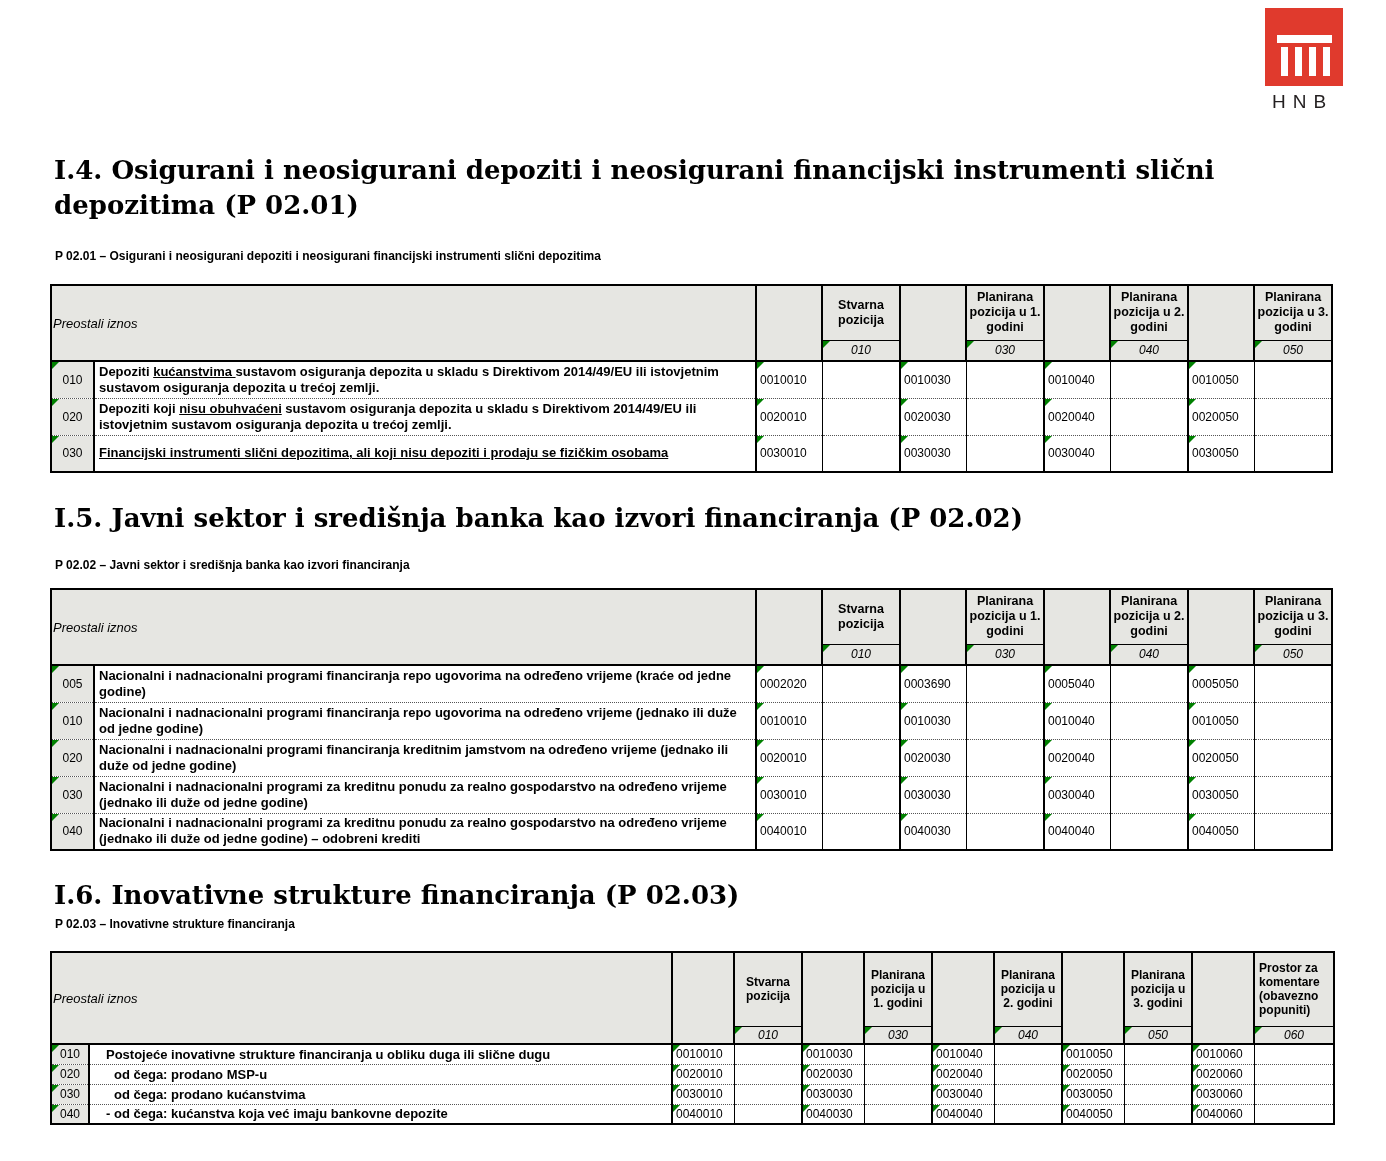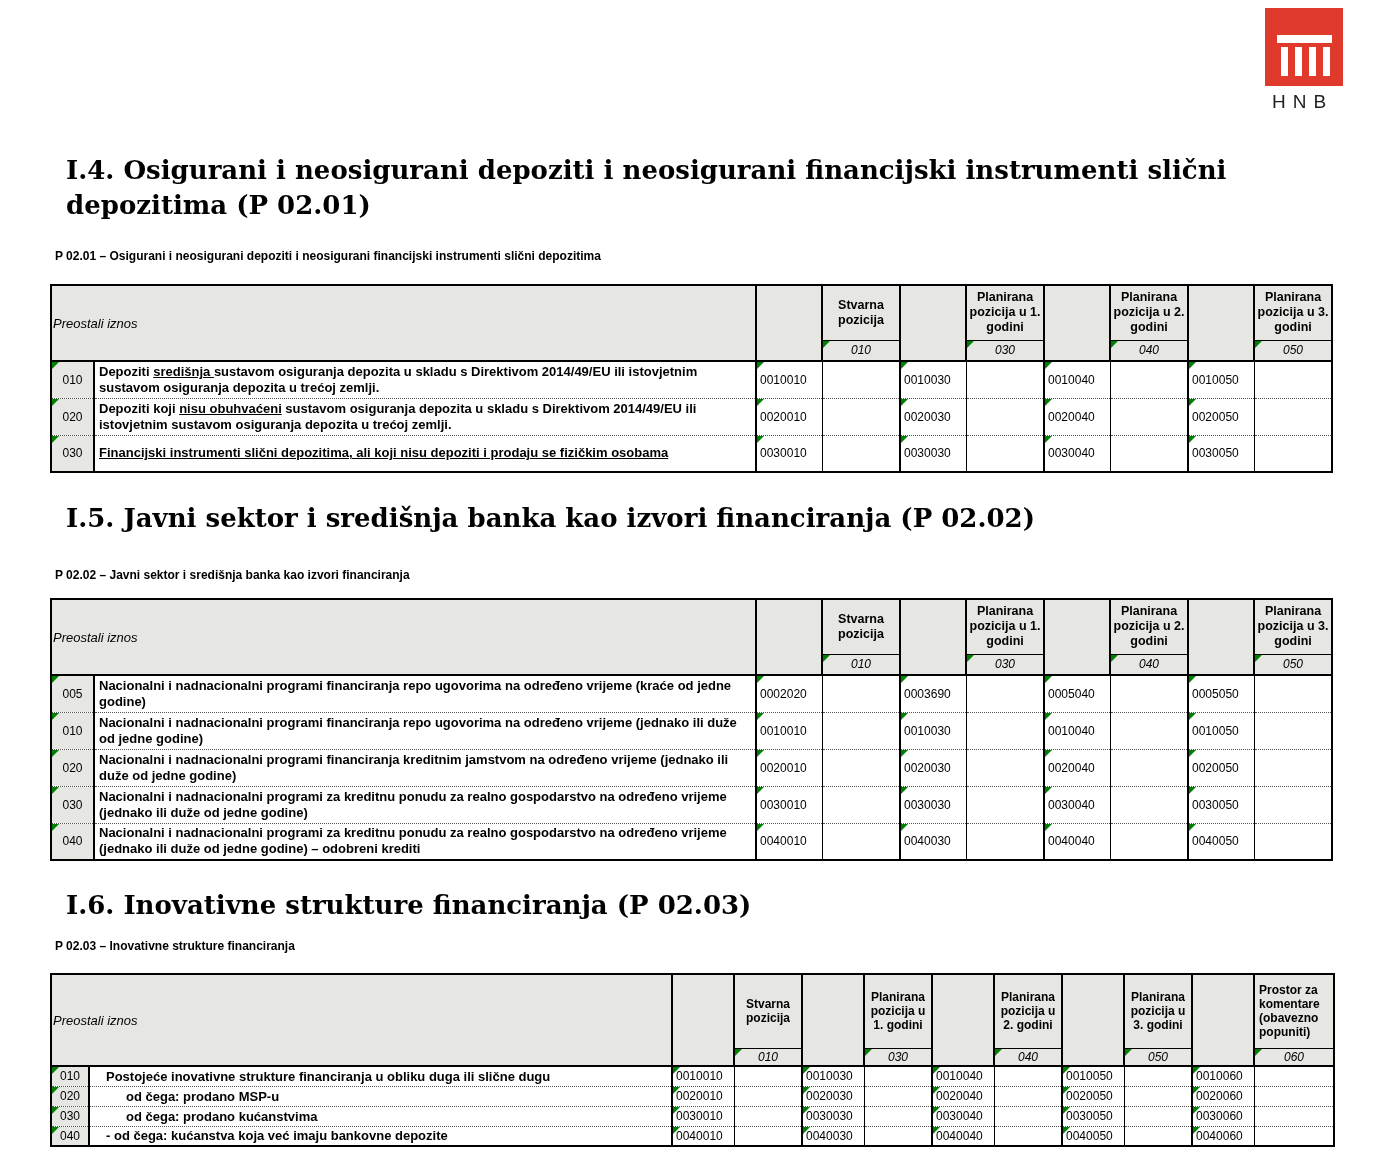"I.4. Osigurani i neosigurani depoziti" .h { margin: 16px -> 4px }
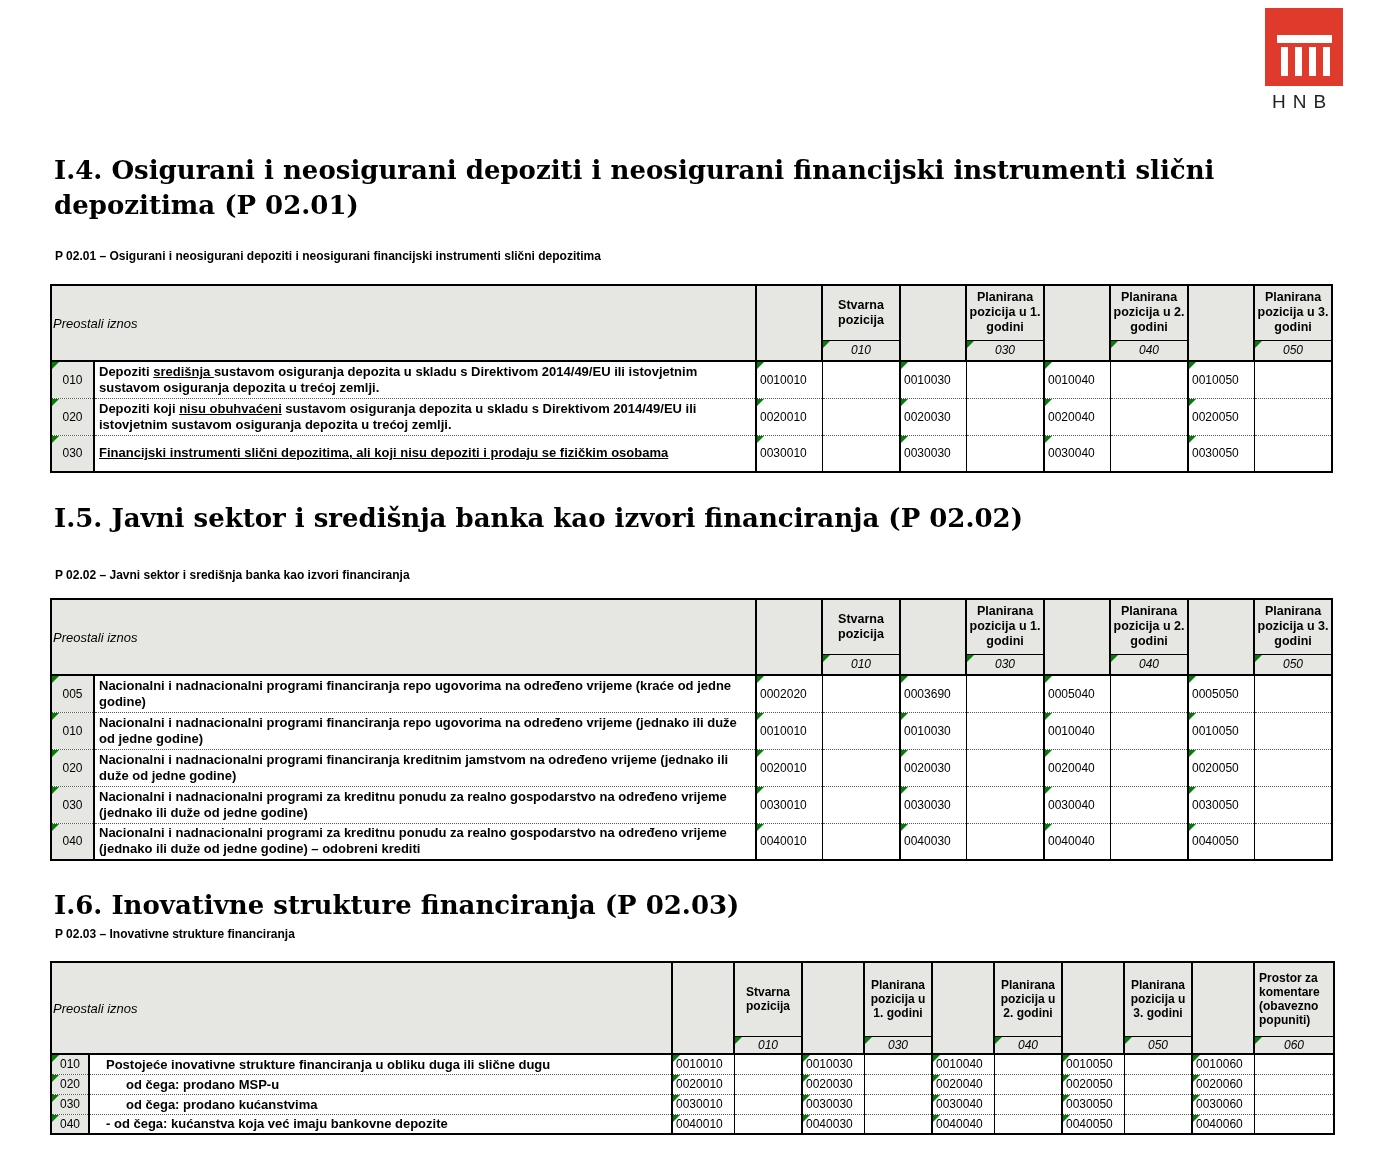"središnja" span.useg { text: središnja -> kućanstvima }
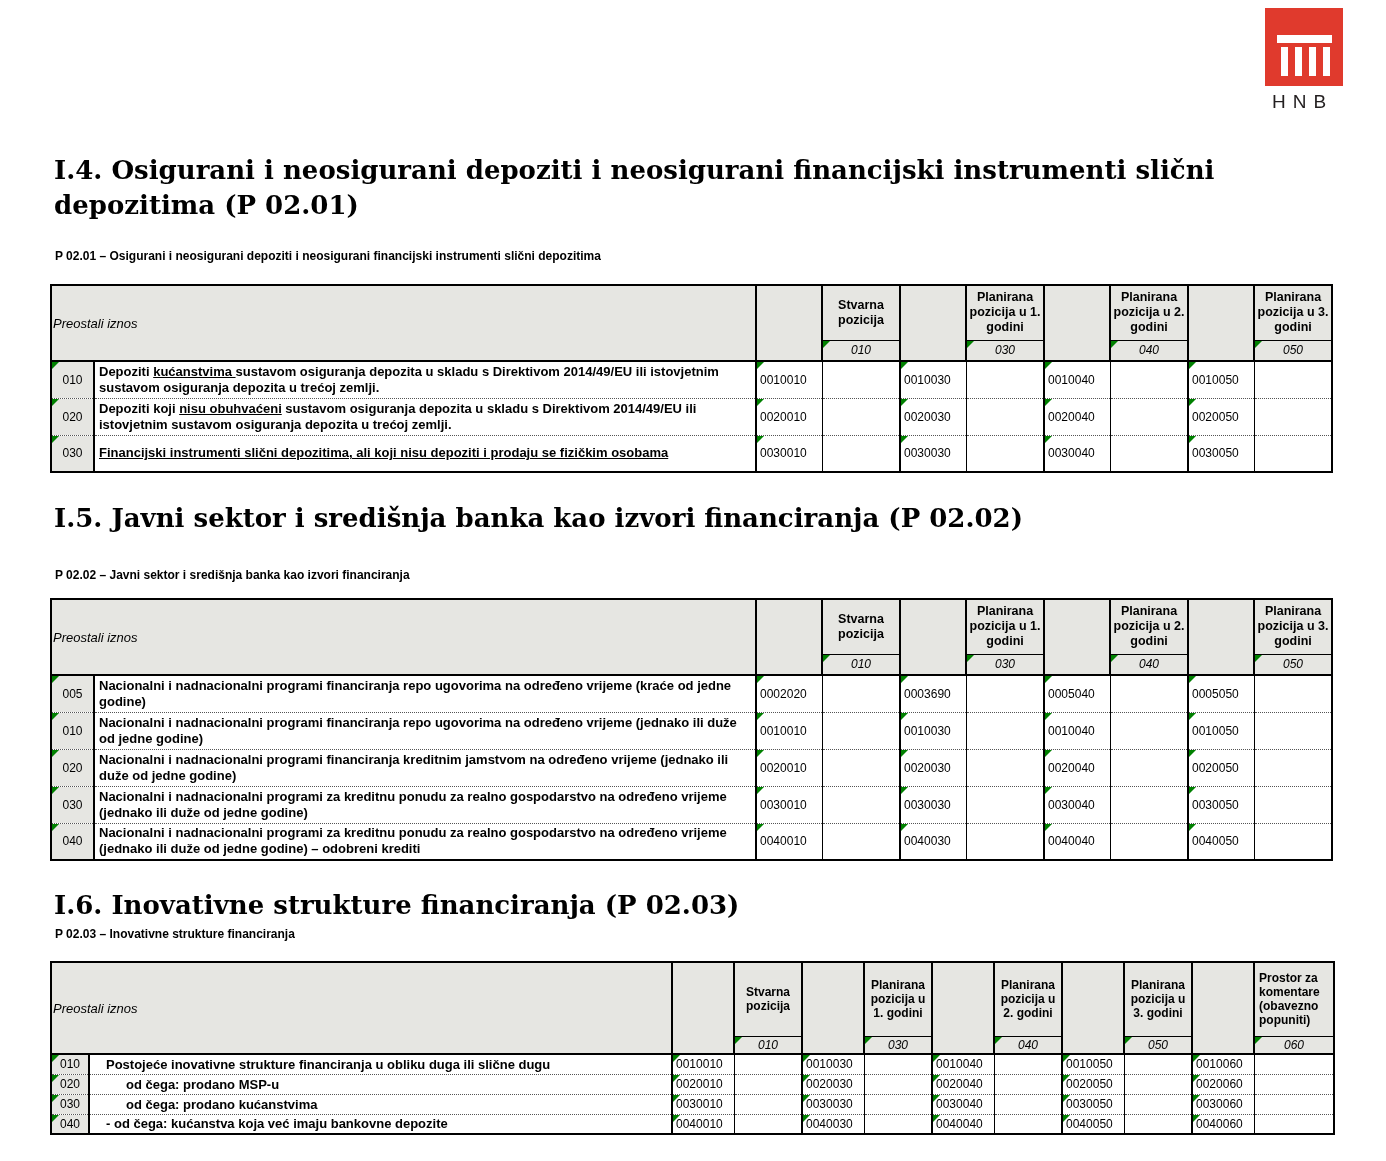"P 02.02 – Javni sektor" .sub.s2 { margin-top: 32px -> 22px }
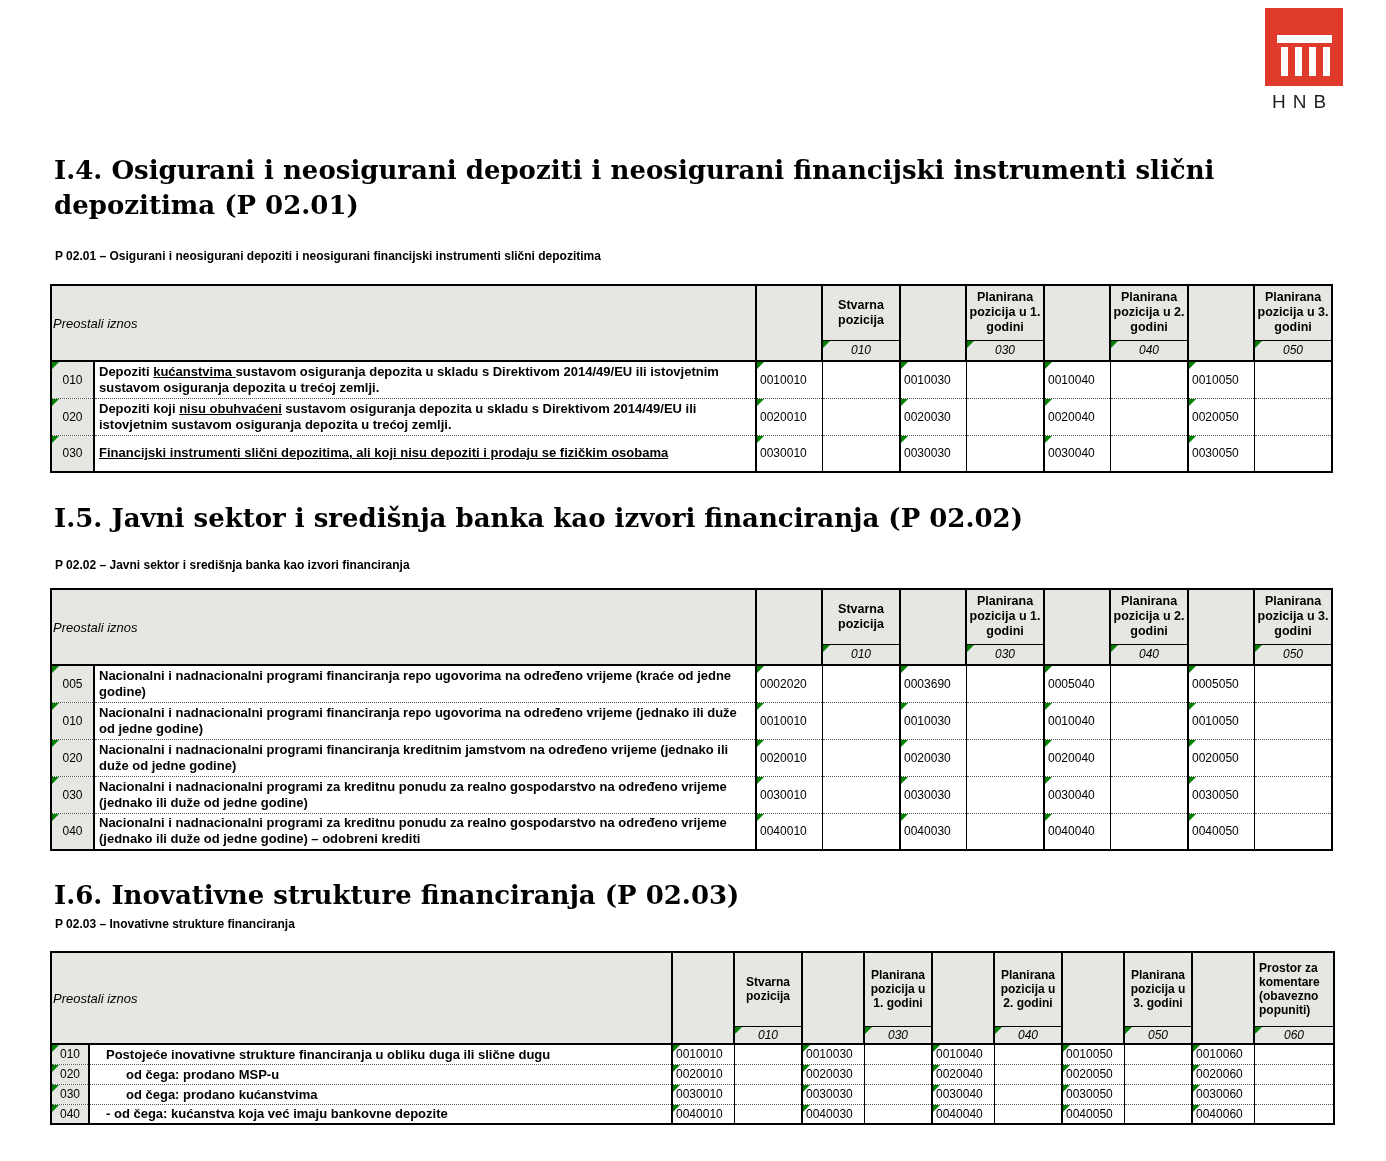"od čega: prodano MSP-u" td.dc.ind { padding-left: 36px -> 24px }
